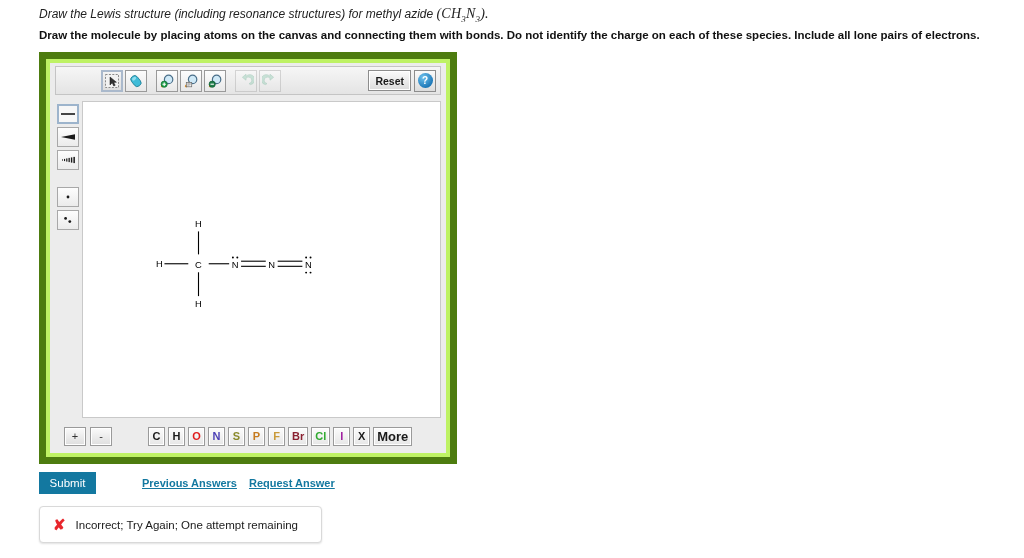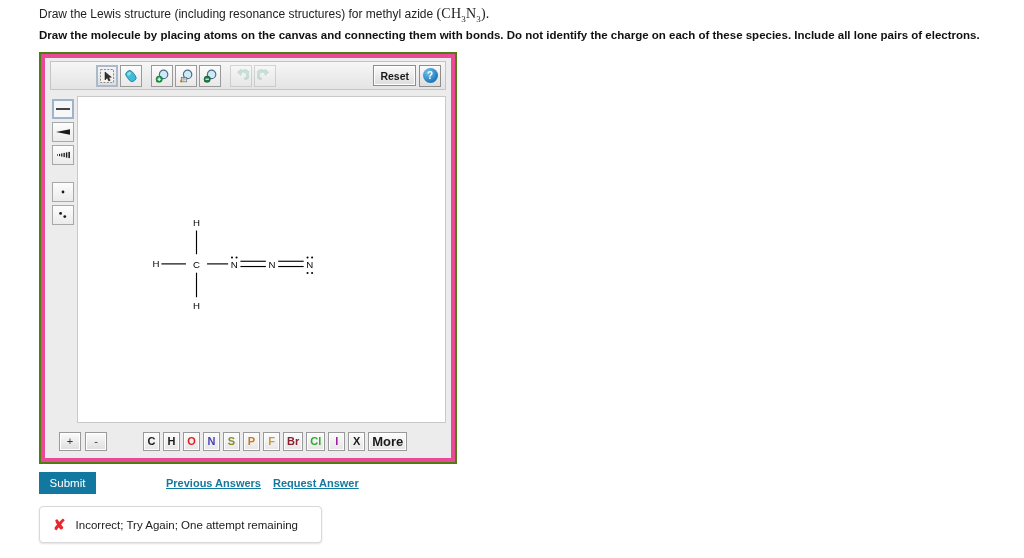"Draw the Lewis structure (including" .q-line1 { font-style: none -> italic }
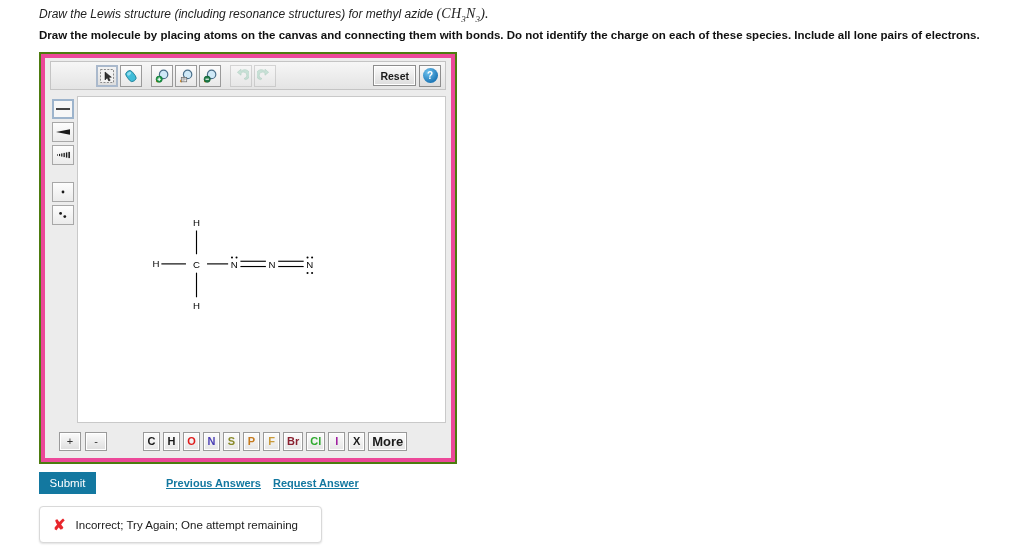"Reset" .applet { background: #ec4899 -> #bef264; border: 2px solid #4d7c0f -> 7px solid #4d7c0f }
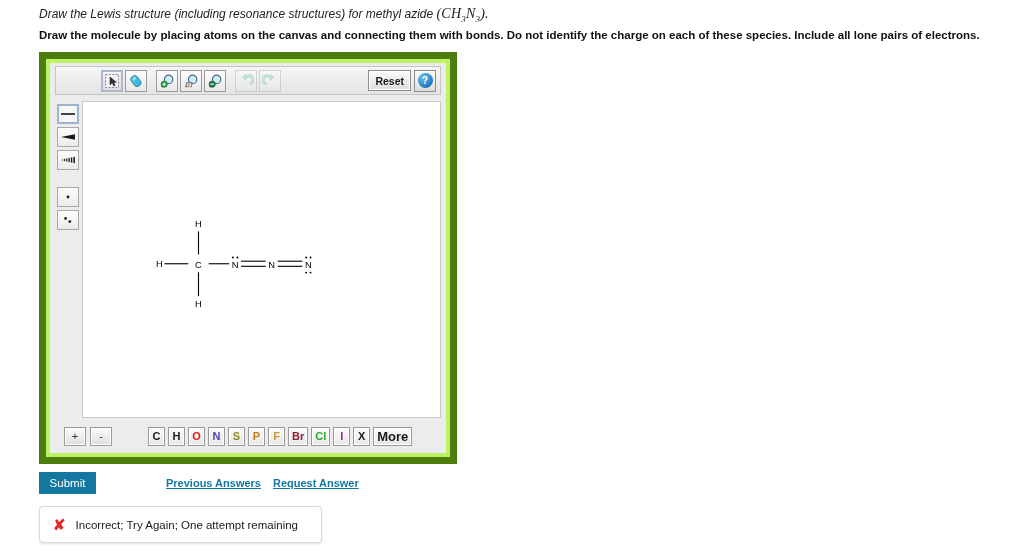"Submit" .submit-row { gap: 24px -> none }
